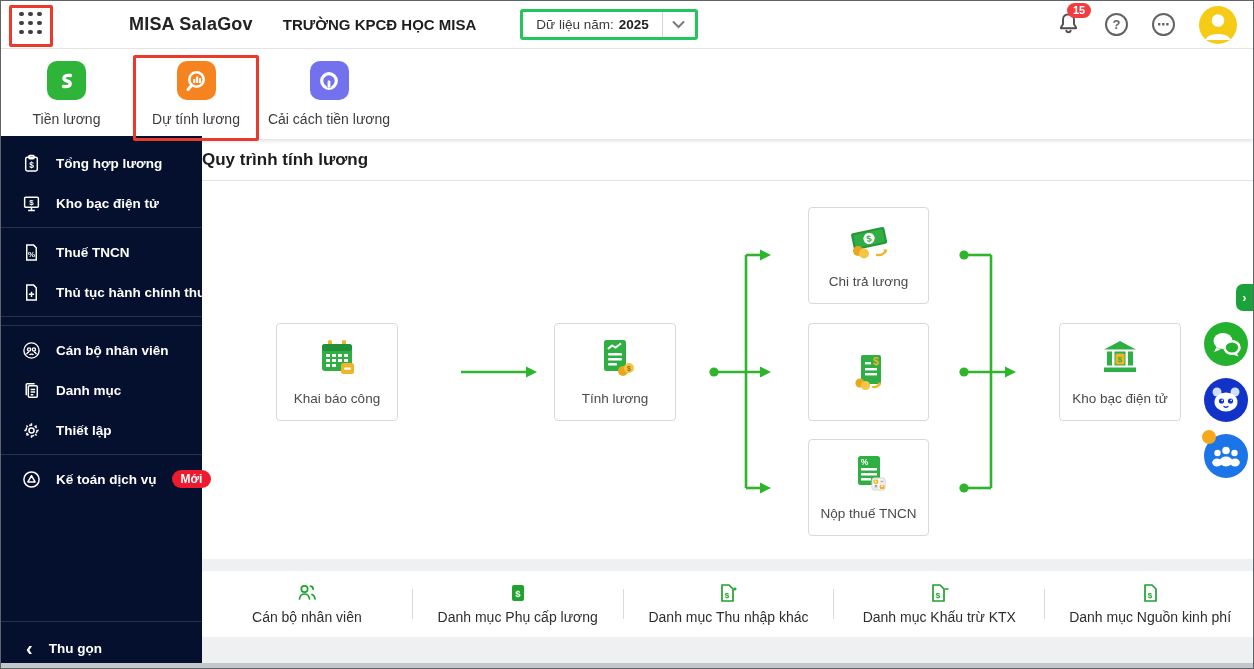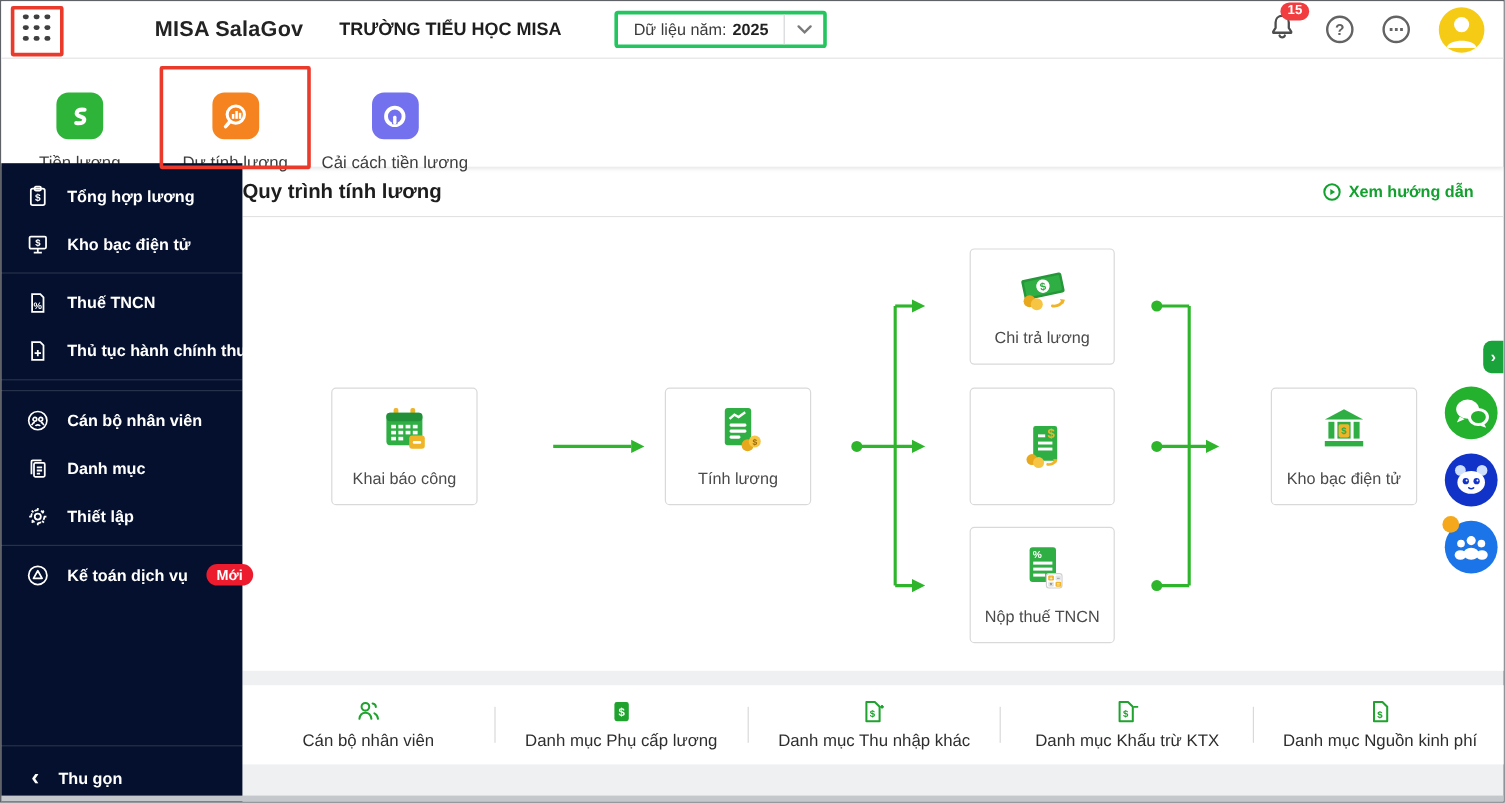"TRƯỜNG TIỂU HỌC MISA" div.org { text: TIỂU -> KPCĐ }
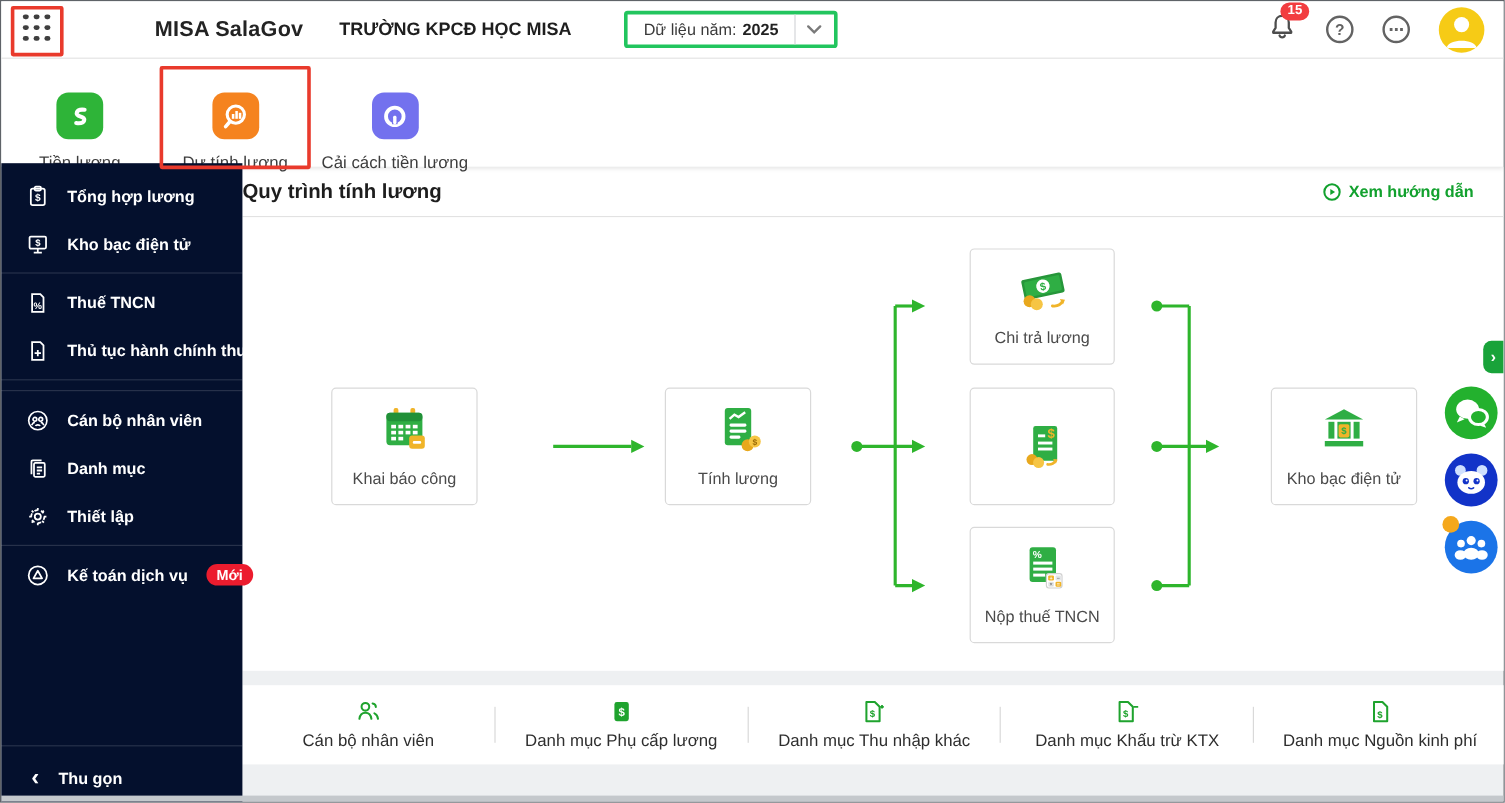"Tiền lương" .module-item { top: 24px -> 8px }
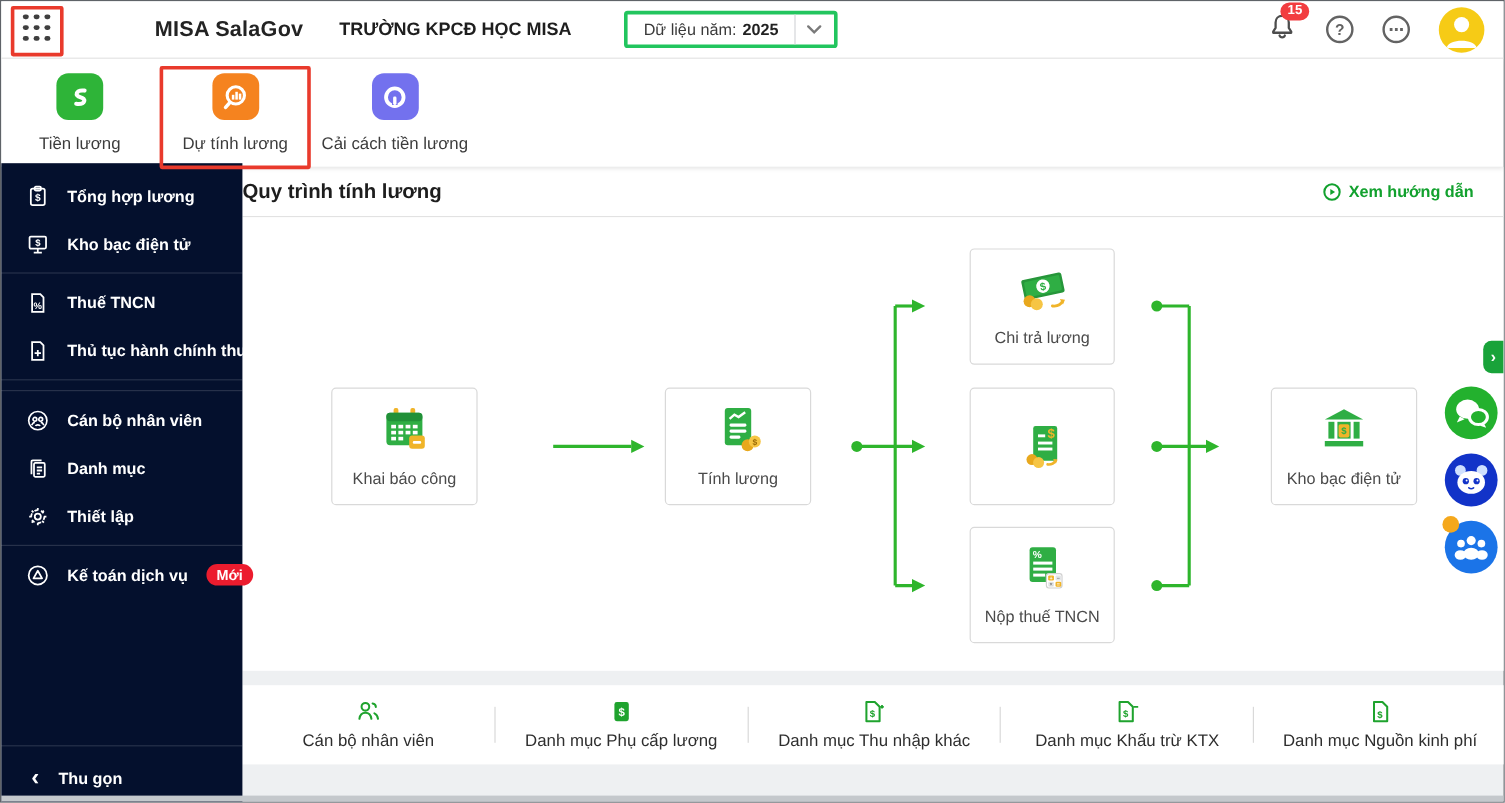"Xem hướng dẫn" div.guide-link { html: <div> <svg> <circle></circle> <path></path> </svg> <span>Xem hướng dẫn</span> </div> -> none }
